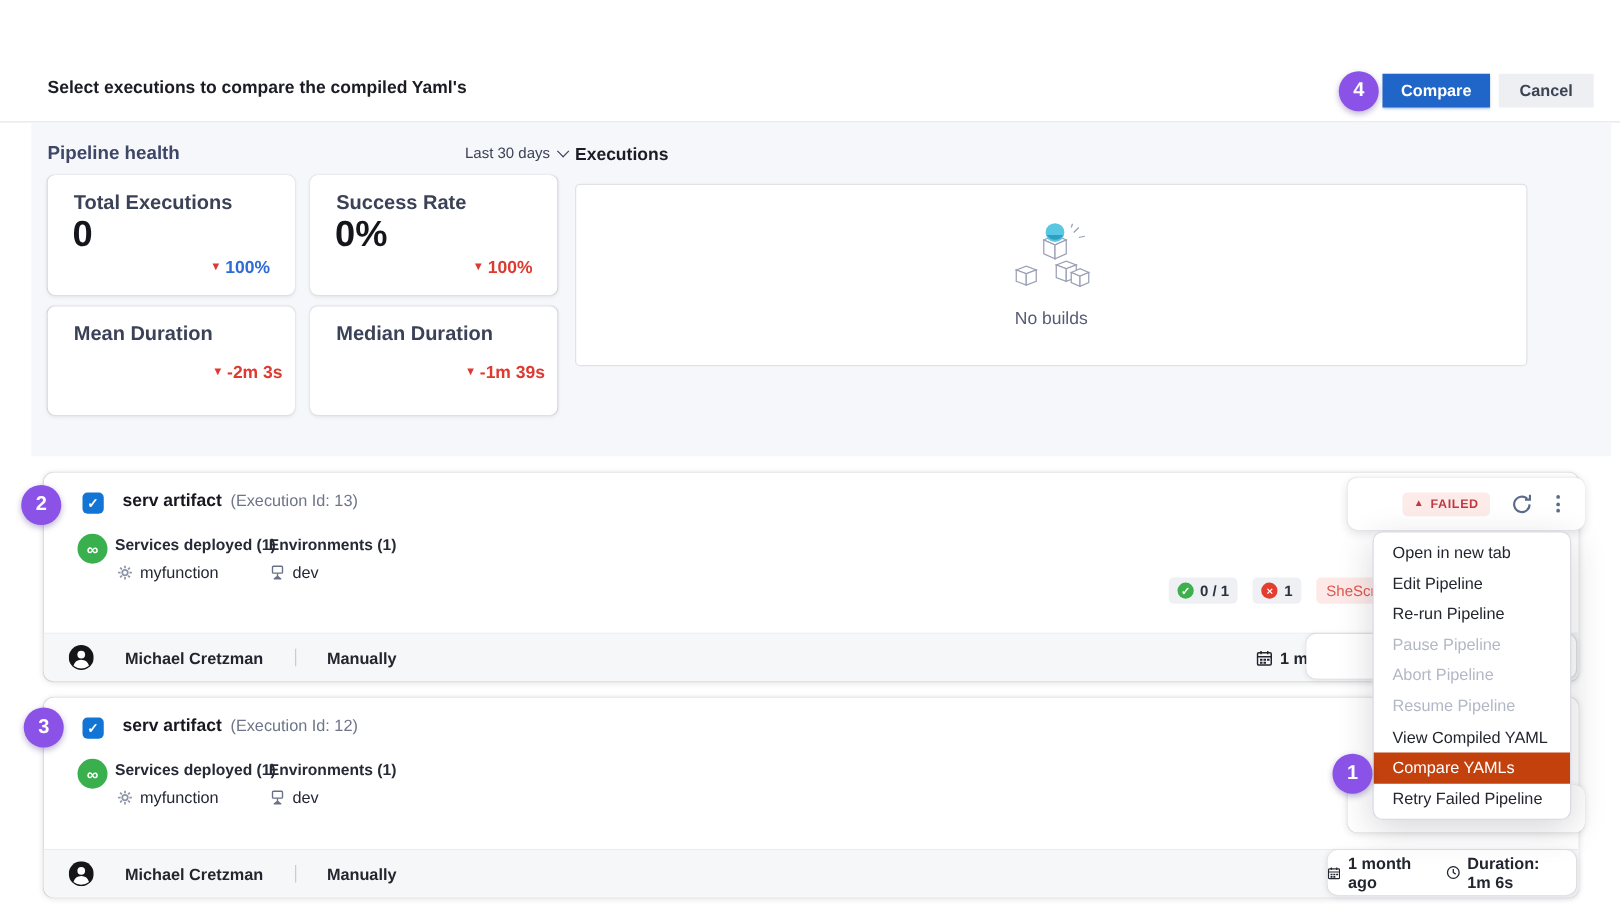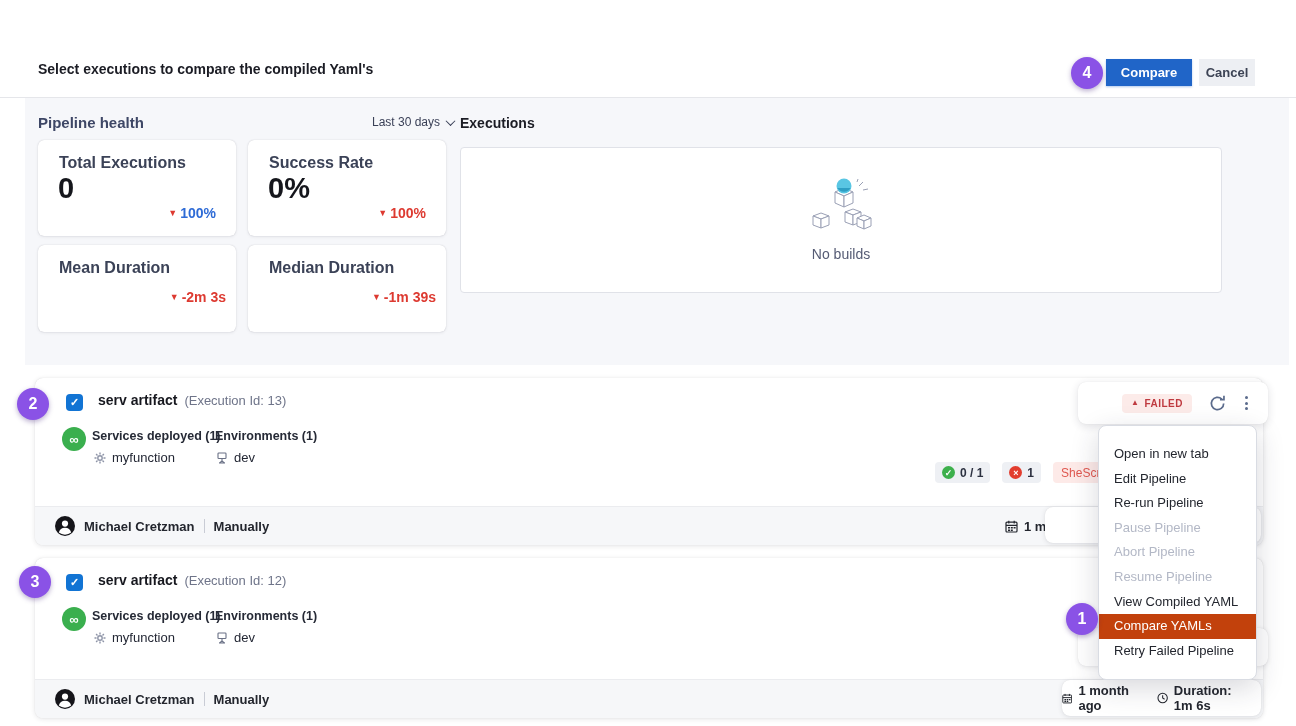"Cancel" .btn-secondary { width: 56px -> 76px }
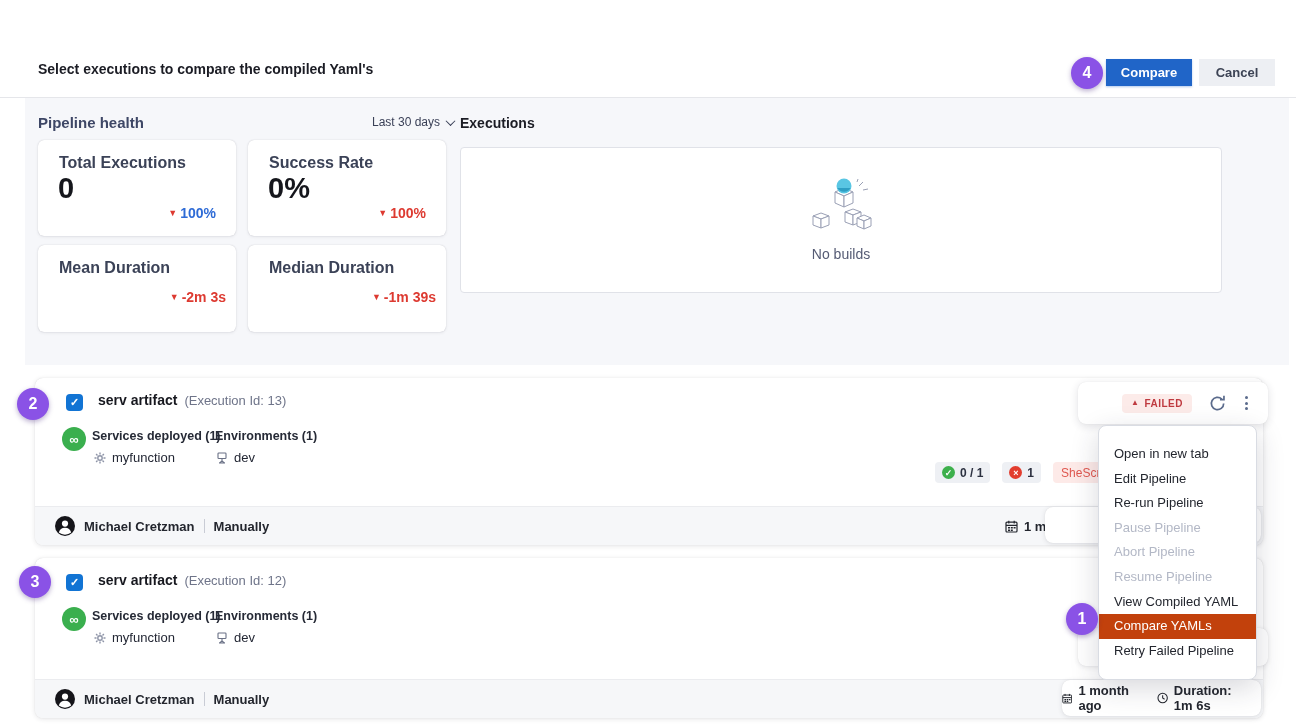"Open in new tab" .ctx-menu { padding: 16px 0 -> 4px 0 }
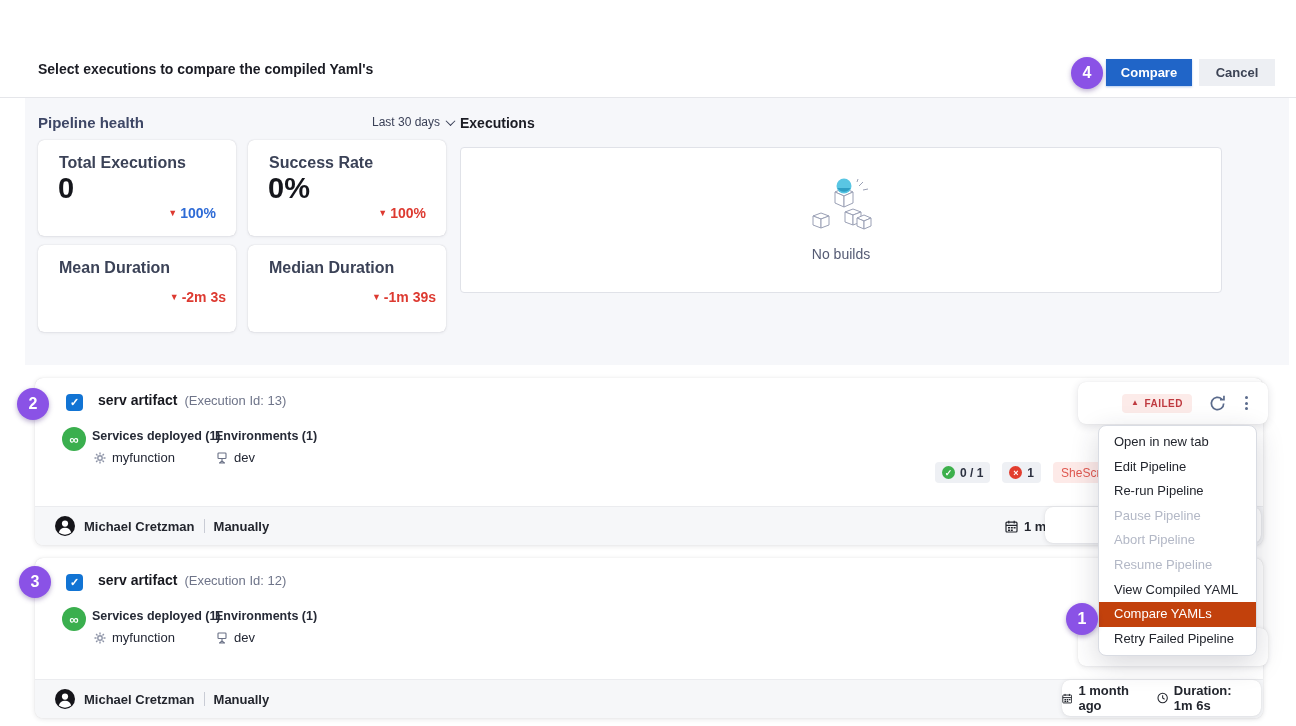"Michael Cretzman" .foot-left { gap: 9px -> 25px }
